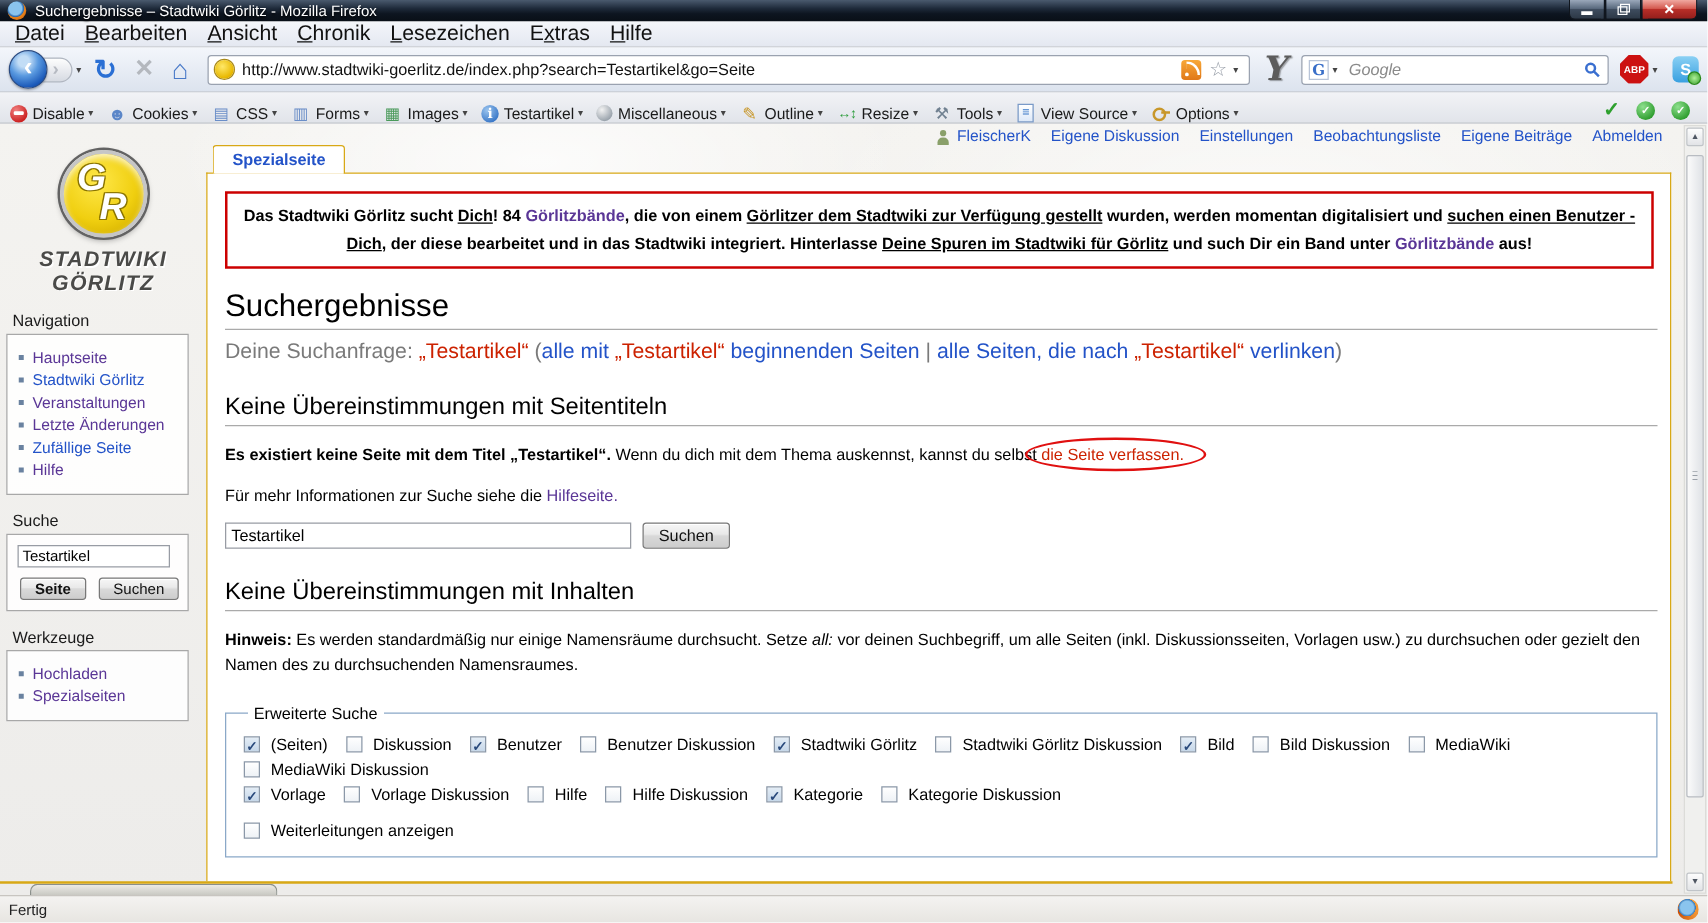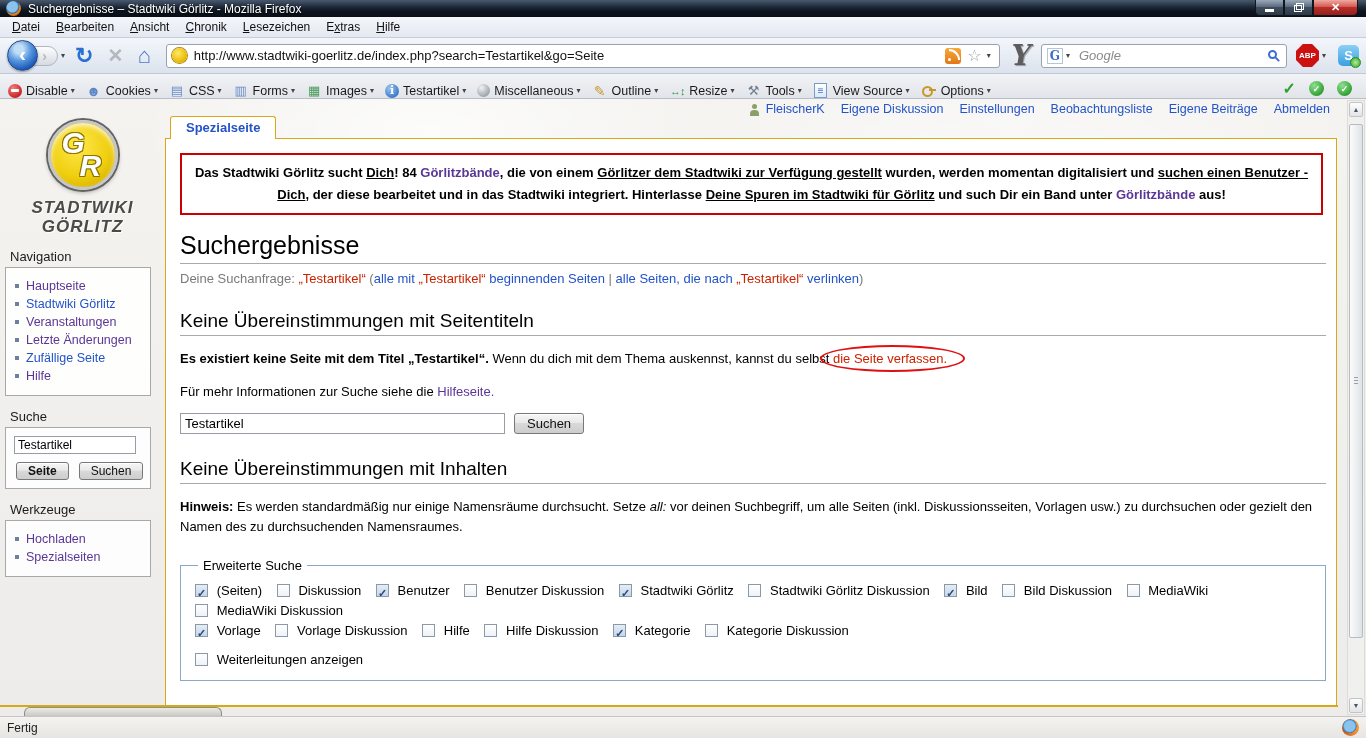"Datei" .menubar { font-size: 12px -> 17px }
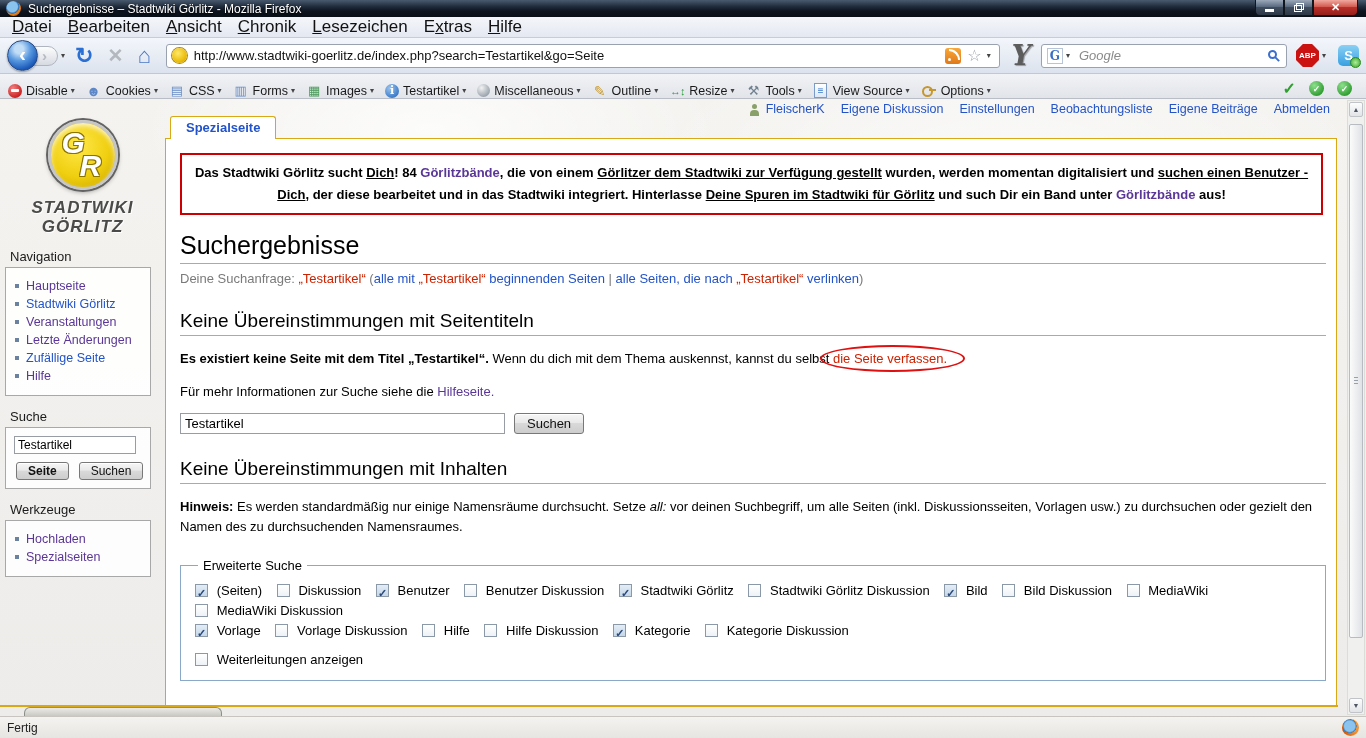"Deine Suchanfrage: „Testartikel“ (alle" .query-line { font-size: 13px -> 17px }
